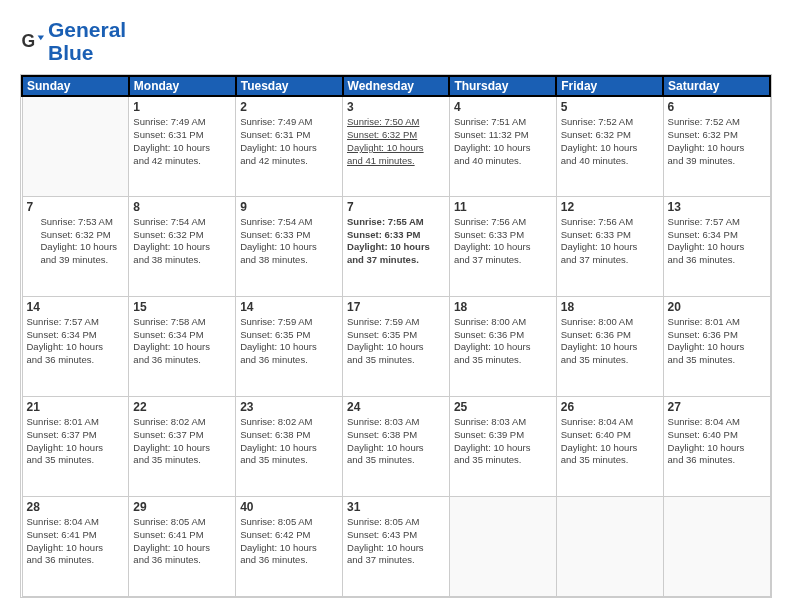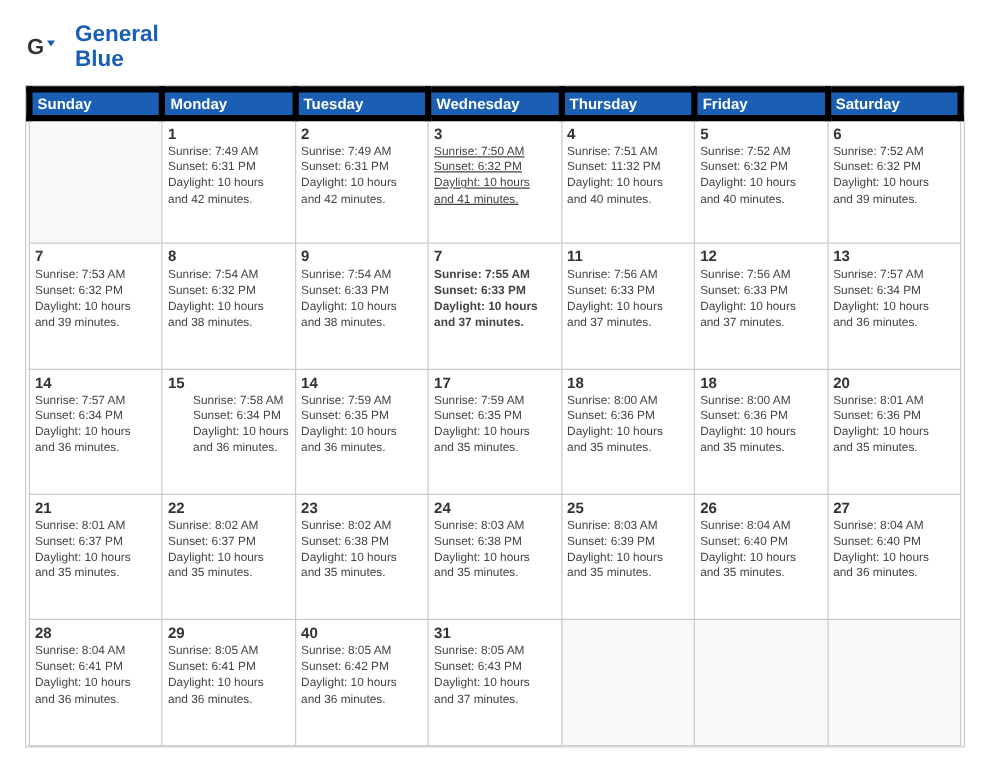"General" .logo-text { font-size: 18px -> 21px; margin-left: 12px -> none }
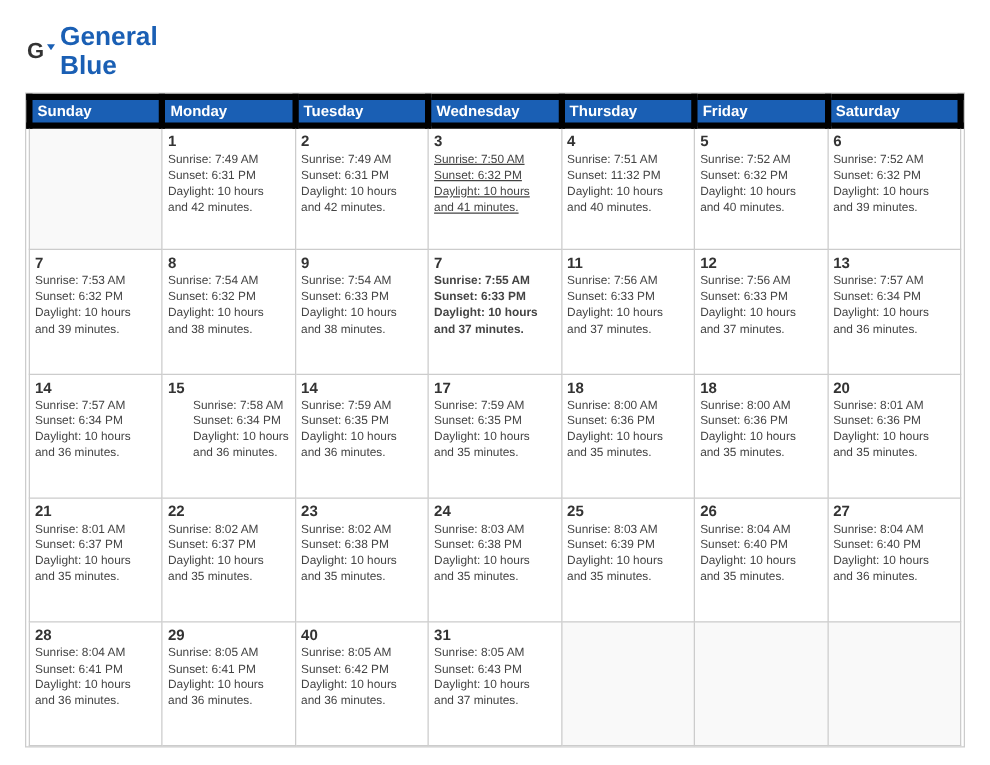"Sunday" .calendar thead tr th { border: 5px solid #000000 -> 2px solid #000000 }
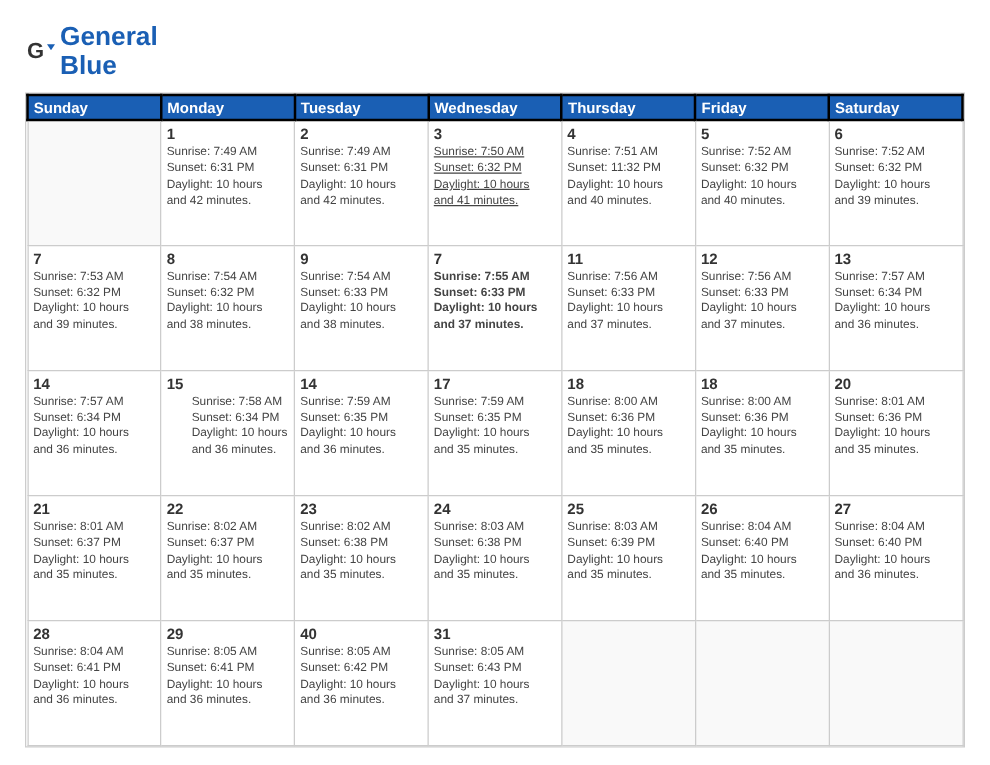"Sunrise: 7:53 AM" div.day-info { margin-left: none -> 14px }
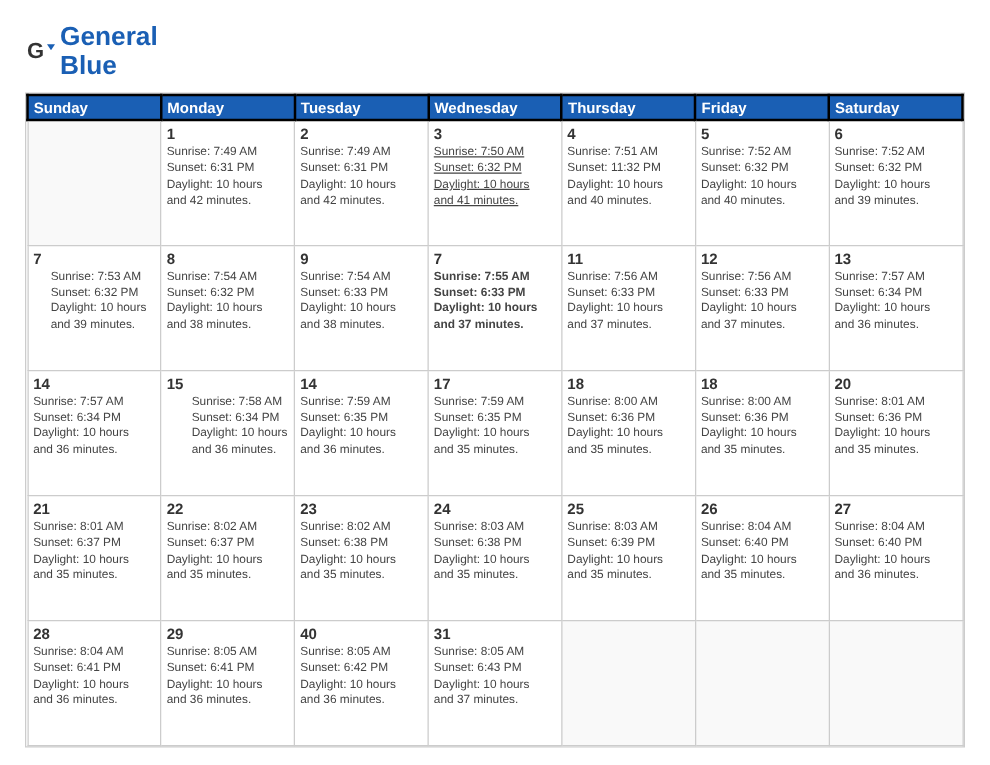"Sunrise: 7:58 AM" div.day-info { margin-left: 20px -> none }
